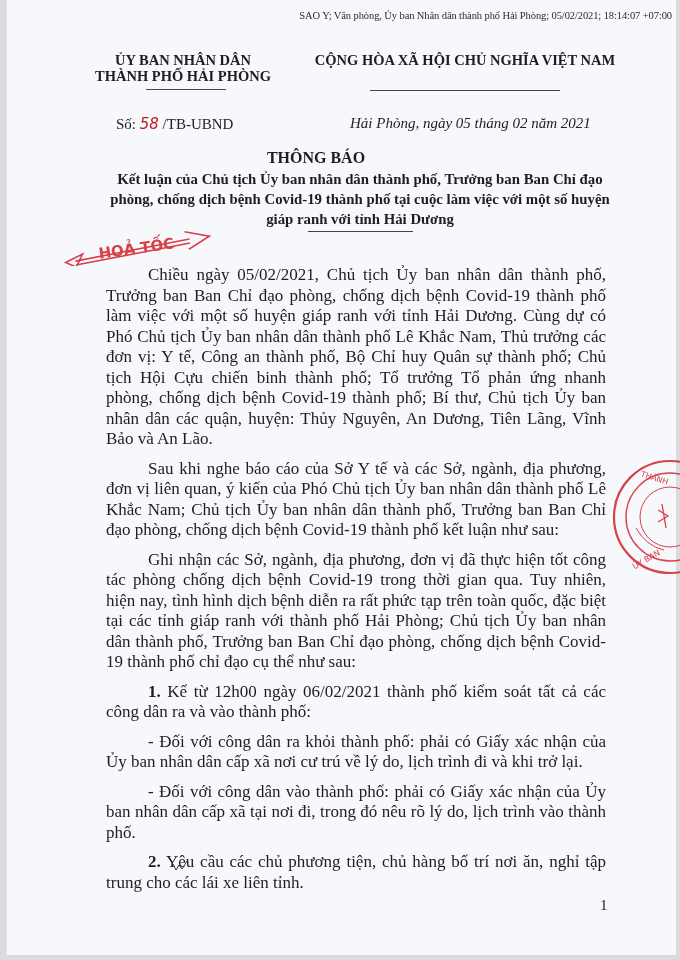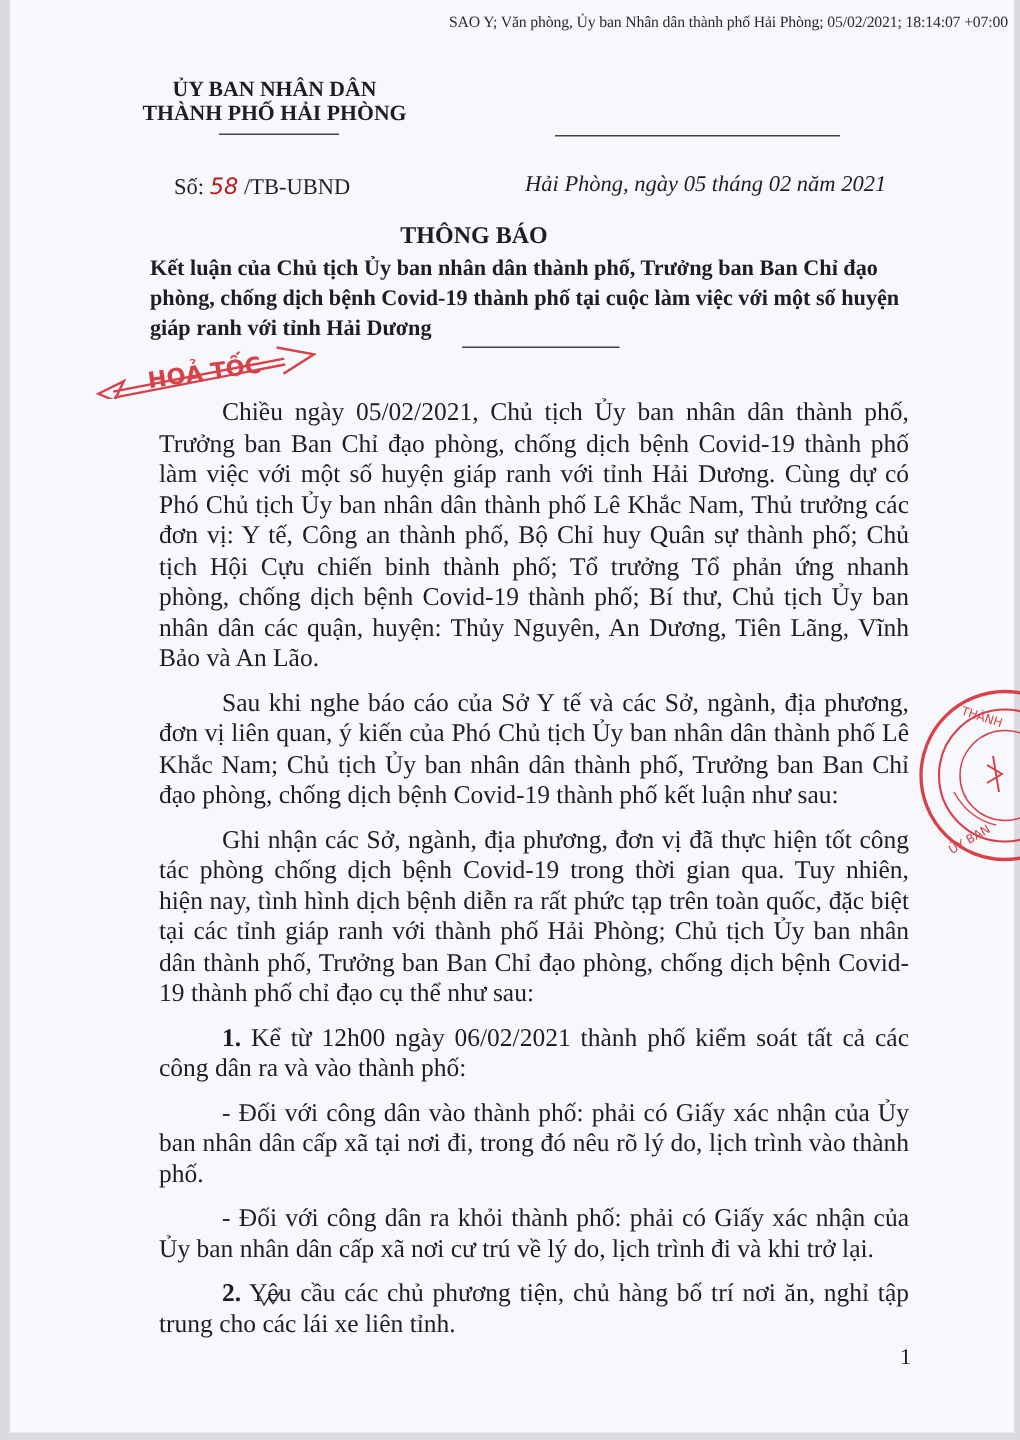"CỘNG HÒA XÃ HỘI CHỦ" div { html: none -> <div>CỘNG HÒA XÃ HỘI CHỦ NGHĨA VIỆT NAM</div> }
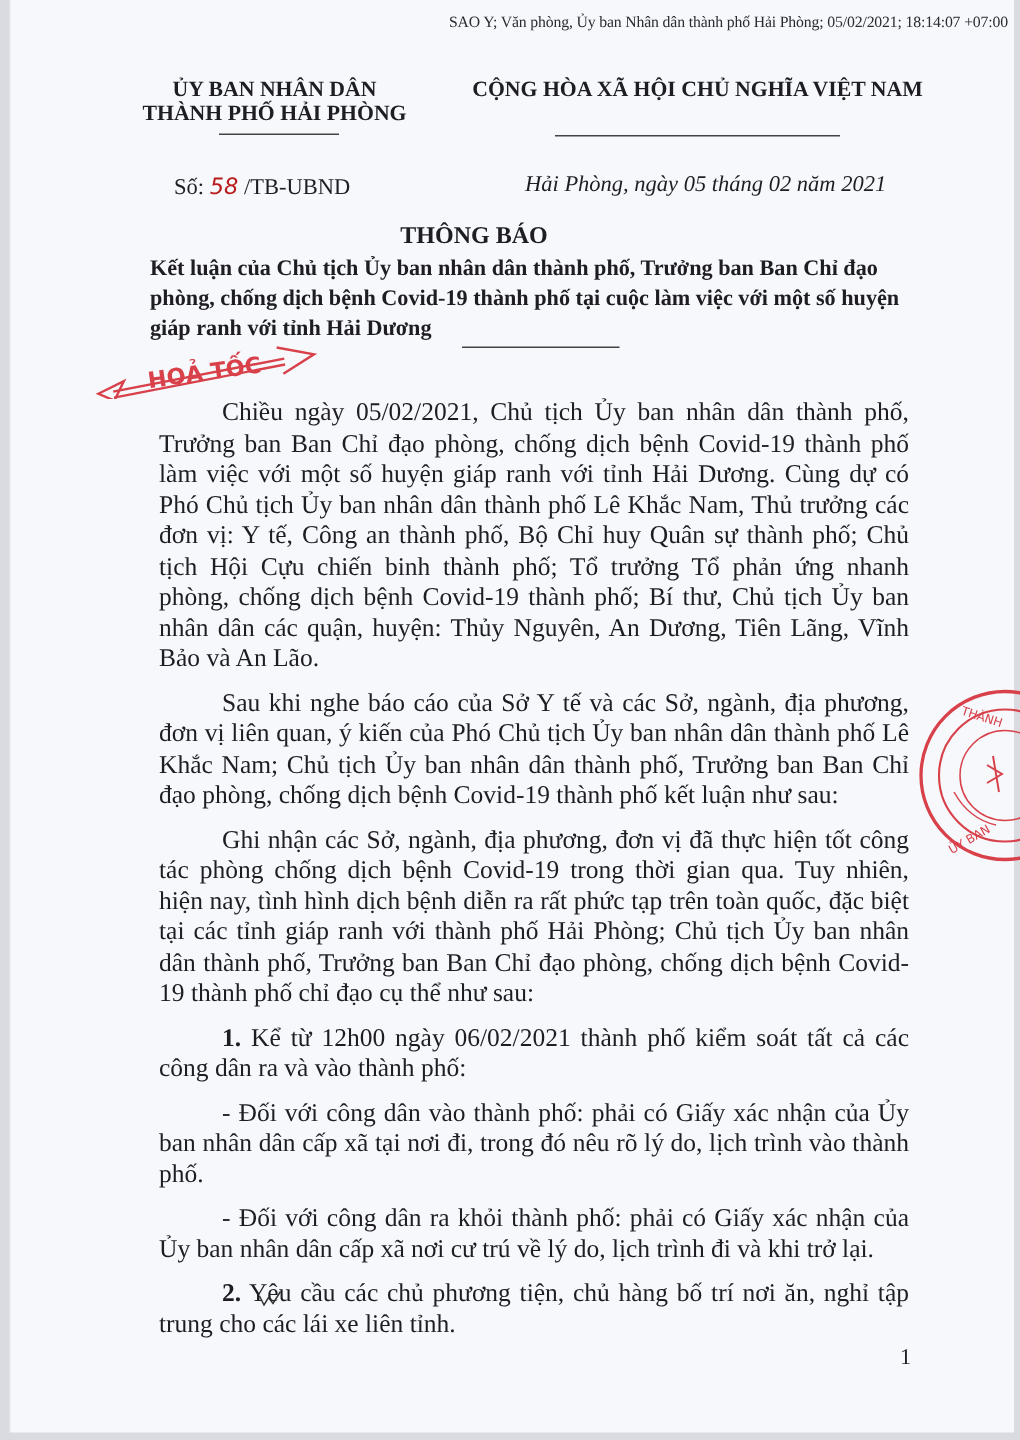"Kết luận của Chủ tịch" .subtitle { text-align: none -> center }
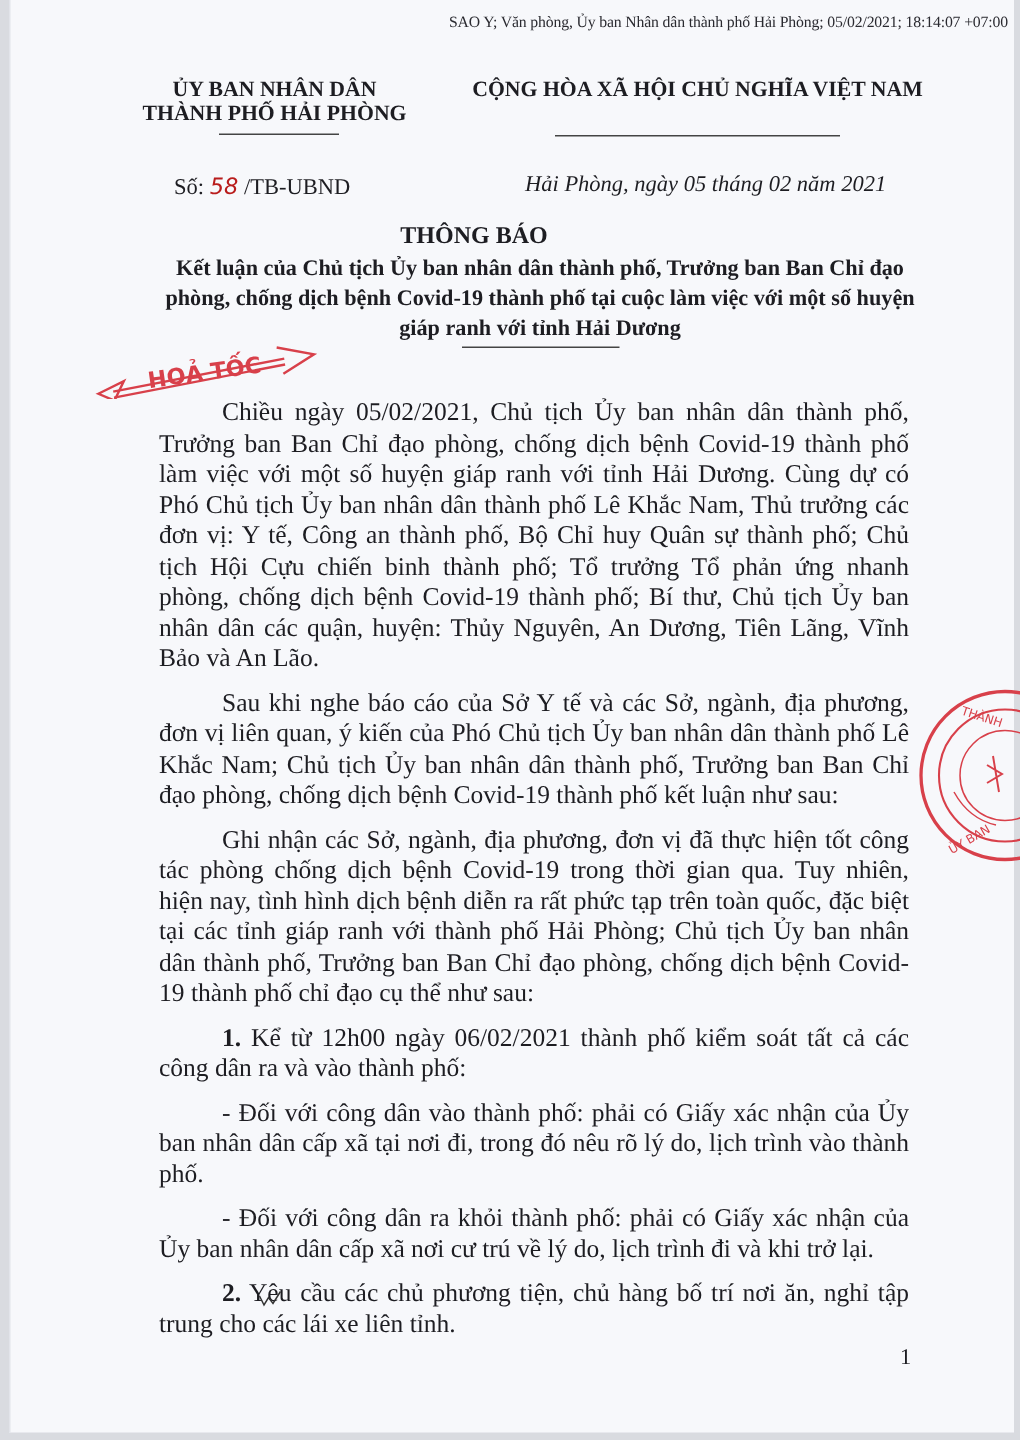"- Đối với công dân" p { order: before "- Đối với công dân ra" -> after "- Đối với công dân ra" }
